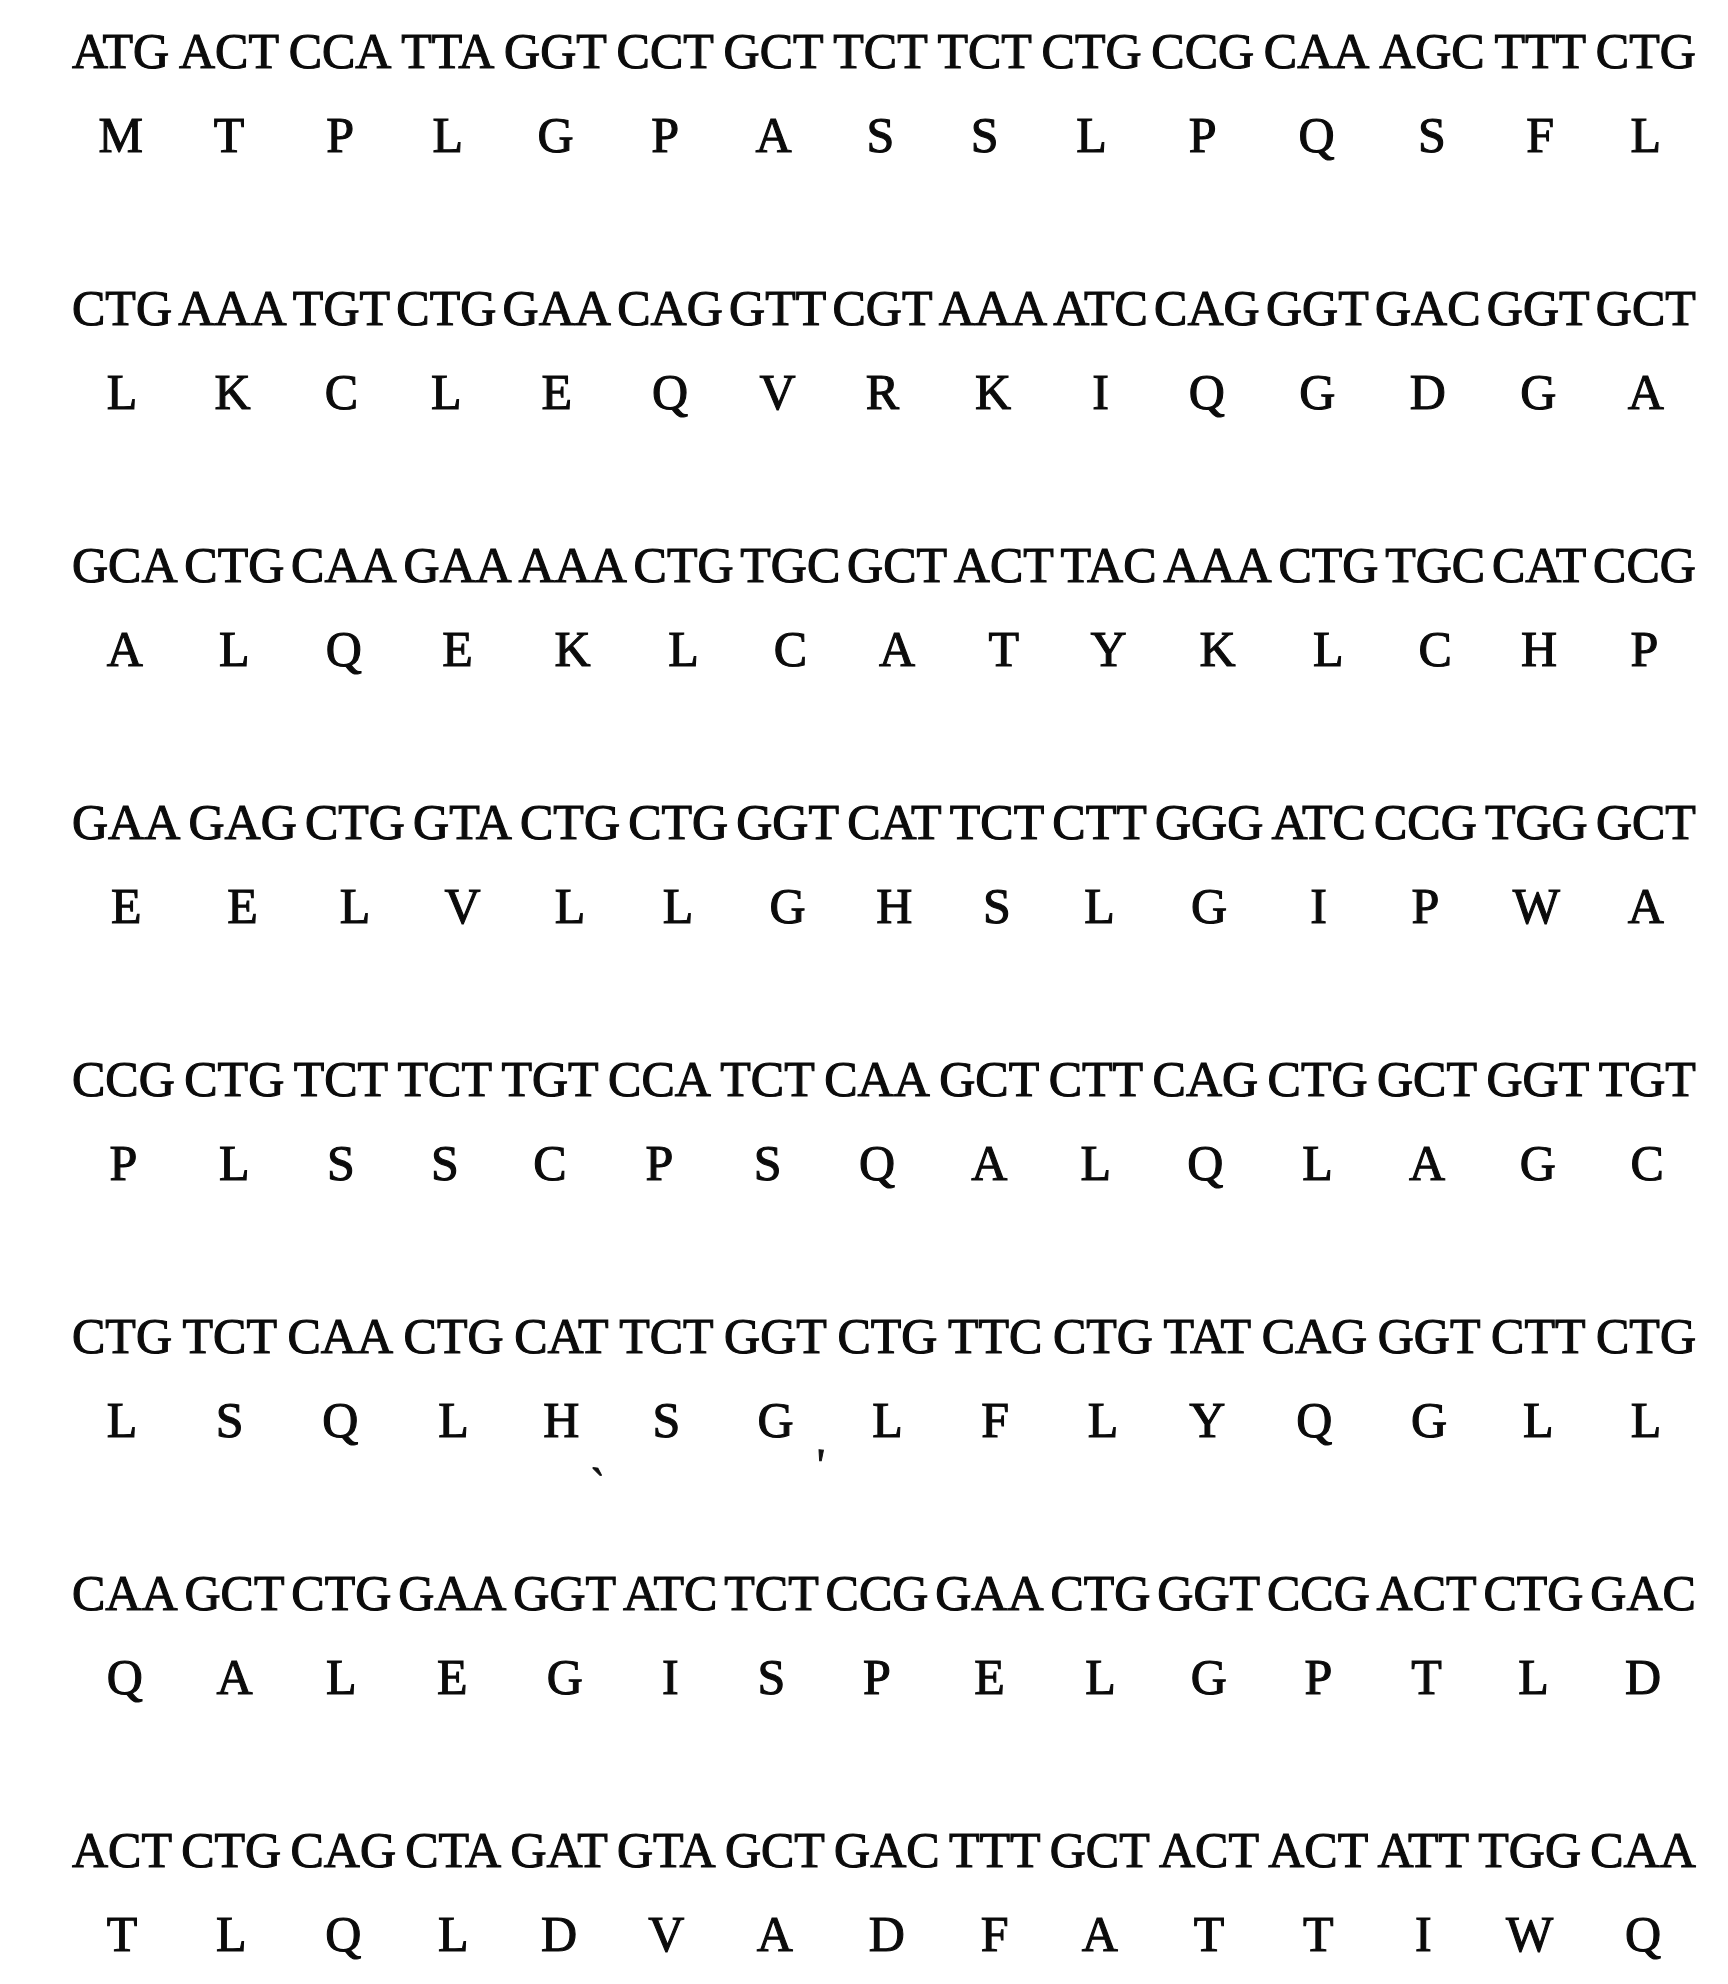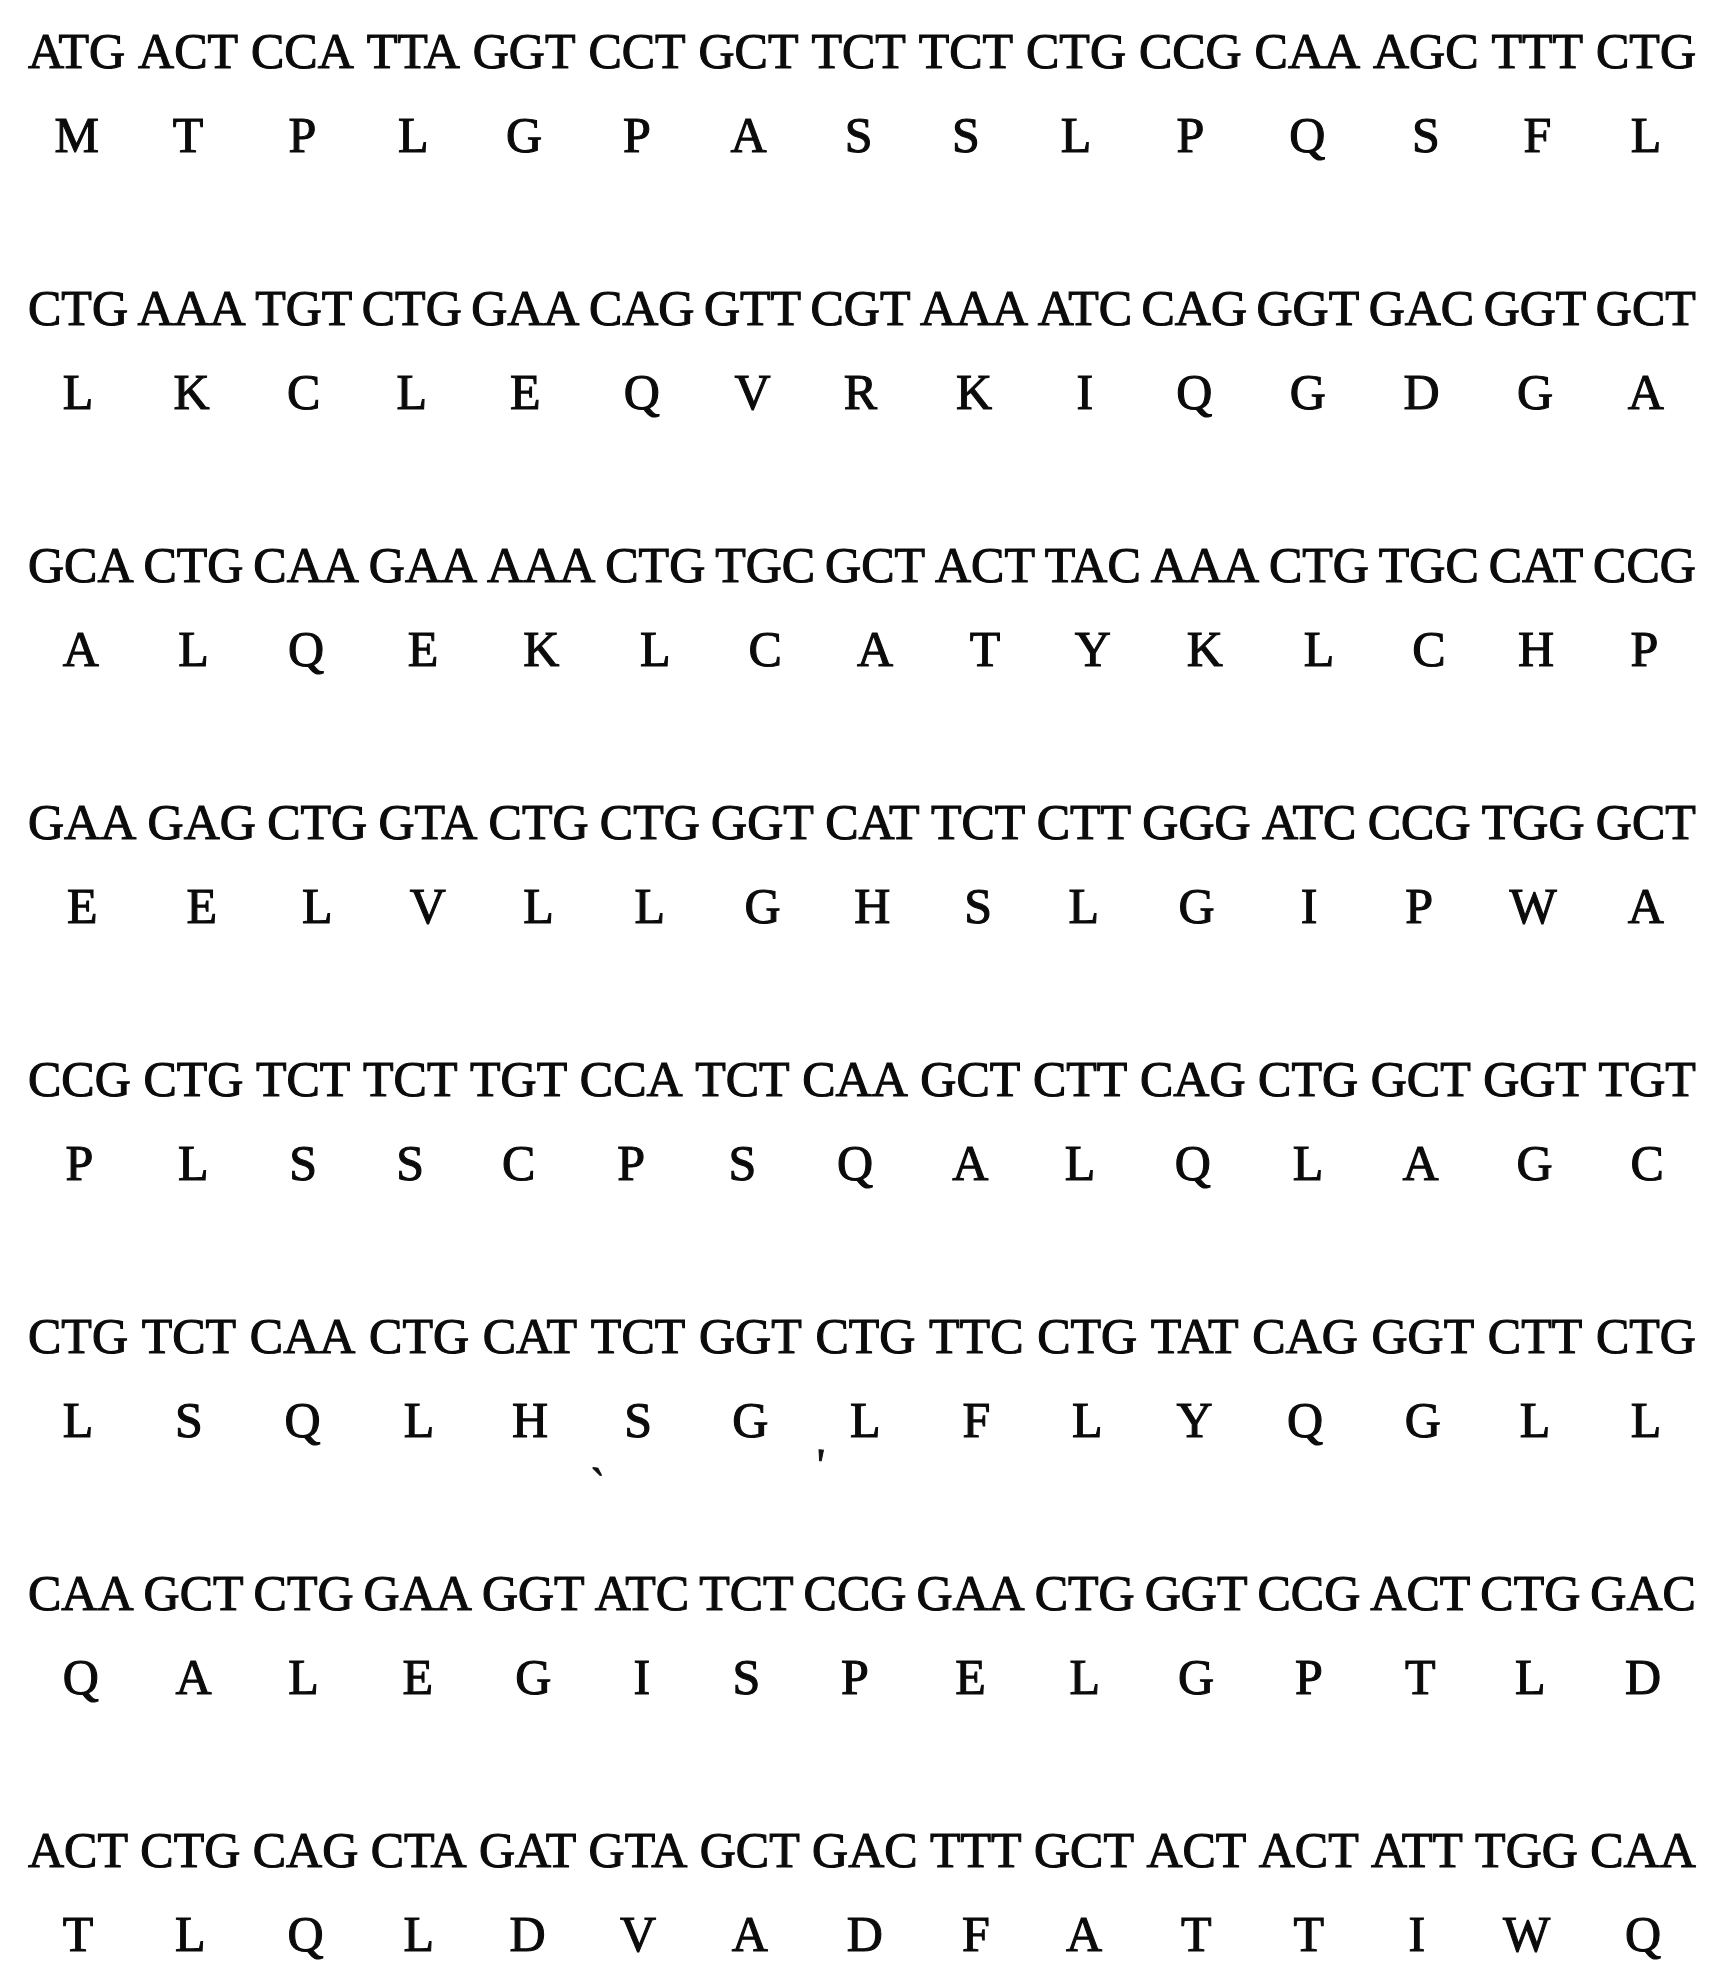"ATG" .sheet { margin-left: none -> 44px }
